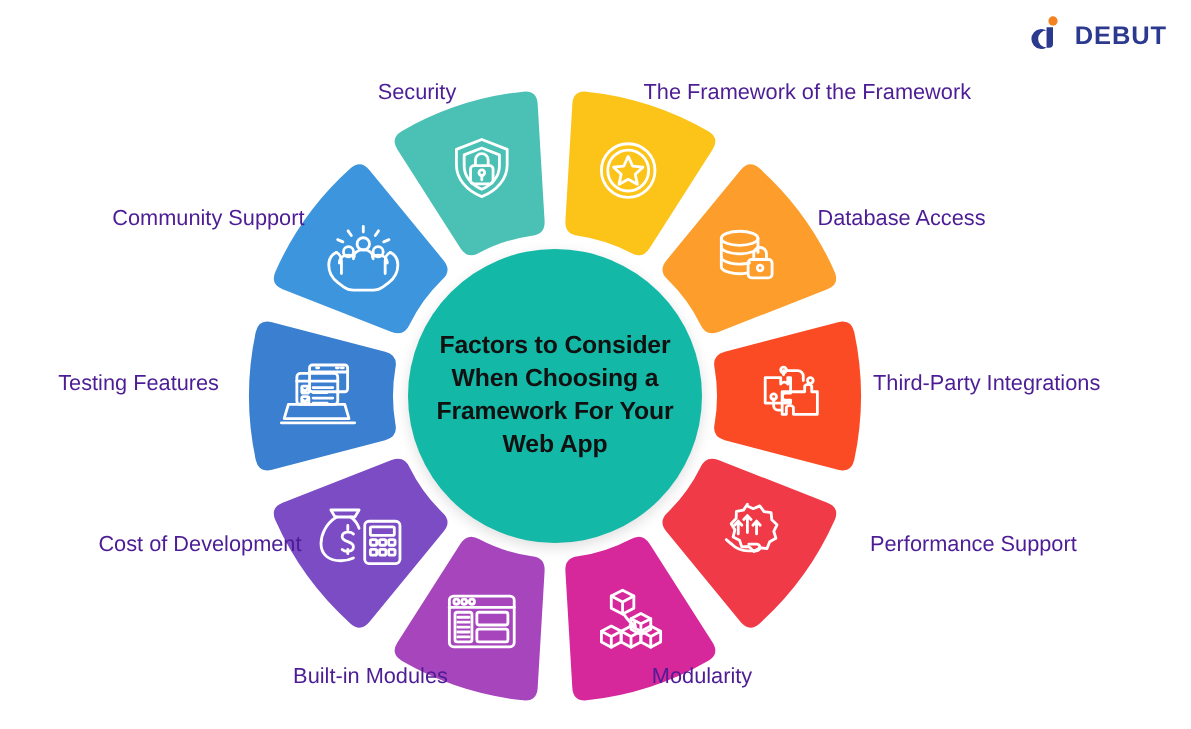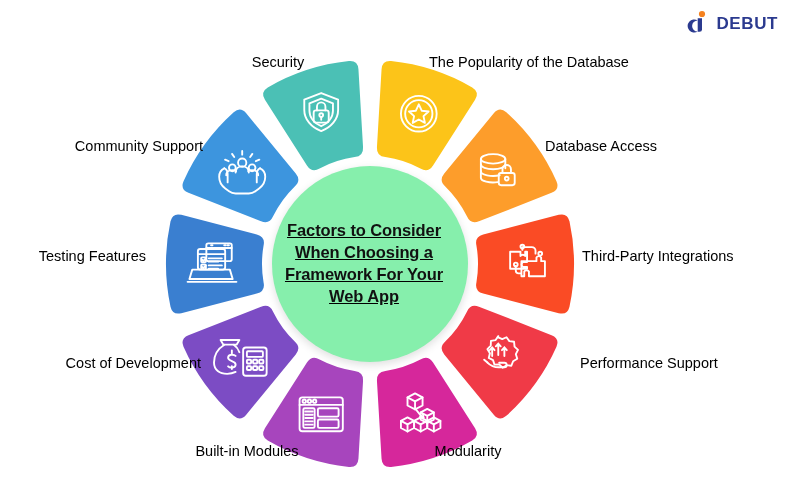"Security" .wheel-label { color: #000000 -> #4c1d95 }
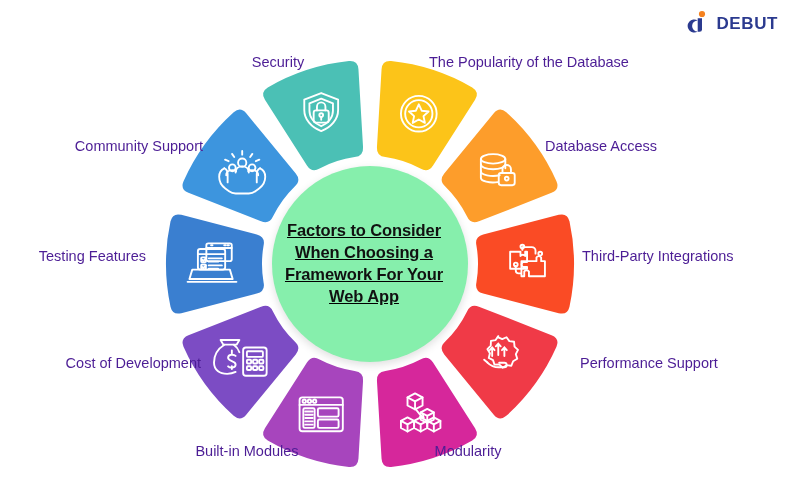"The Popularity of the Database" div.wheel-label { text: Popularity of the Database -> Framework of the Framework }
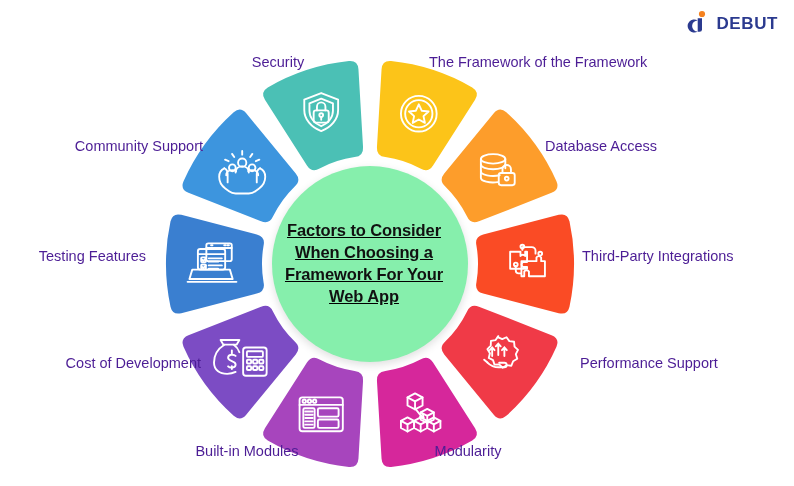"Factors to Consider When Choosing" #center-hub { background: #86efac -> #14b8a6; justify-content: flex-start -> center; text-decoration: underline -> none }
